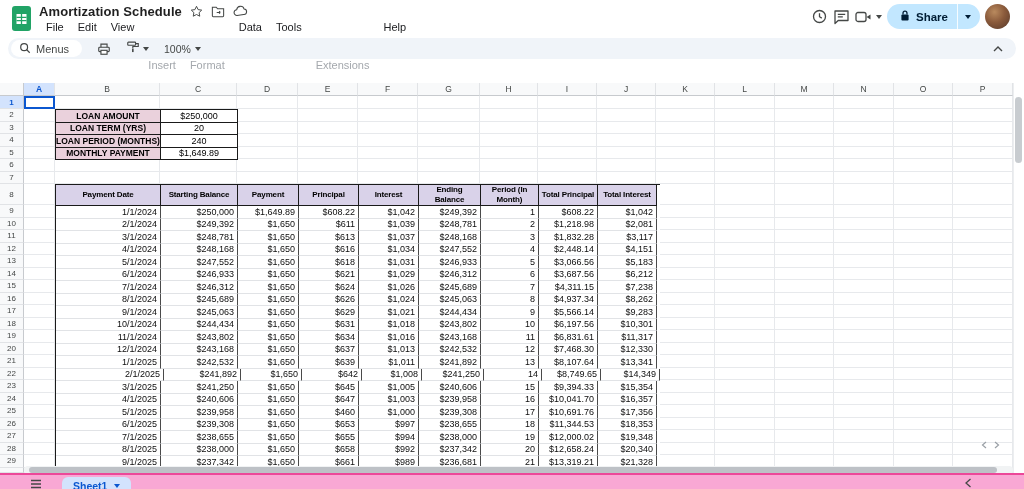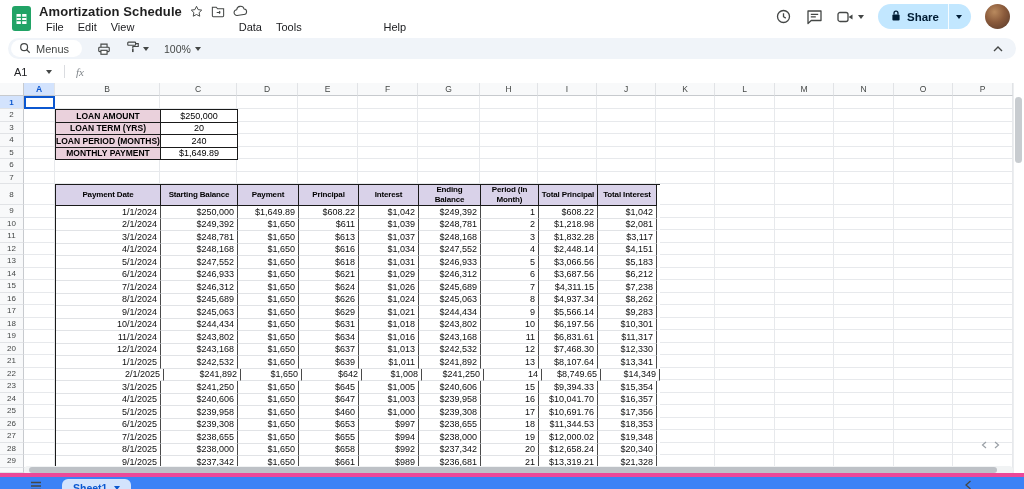"Share" .topbar-right { gap: 14px -> 5px }
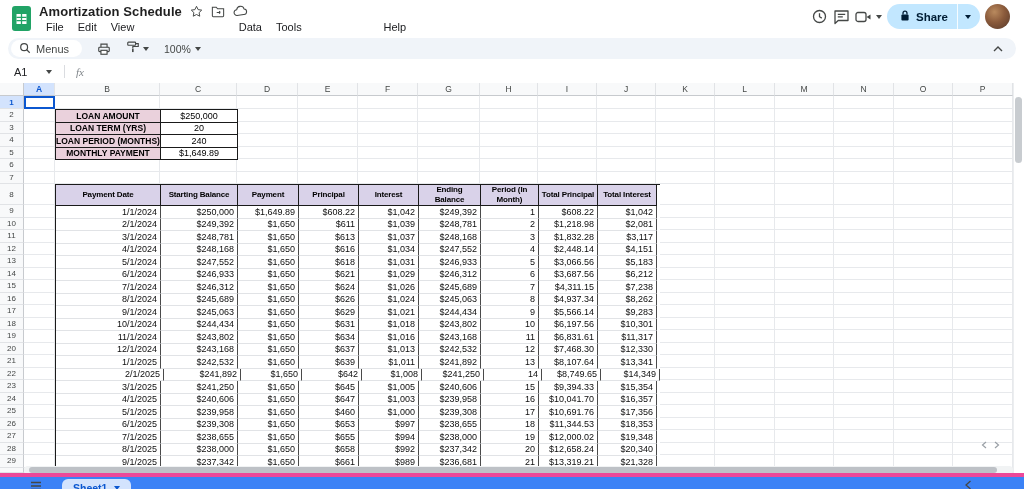"A1" div.formula-bar { html: <div> <span>A1</span> <span></span> <span></span> <span>fx</span> <span></span> </div> -> none }
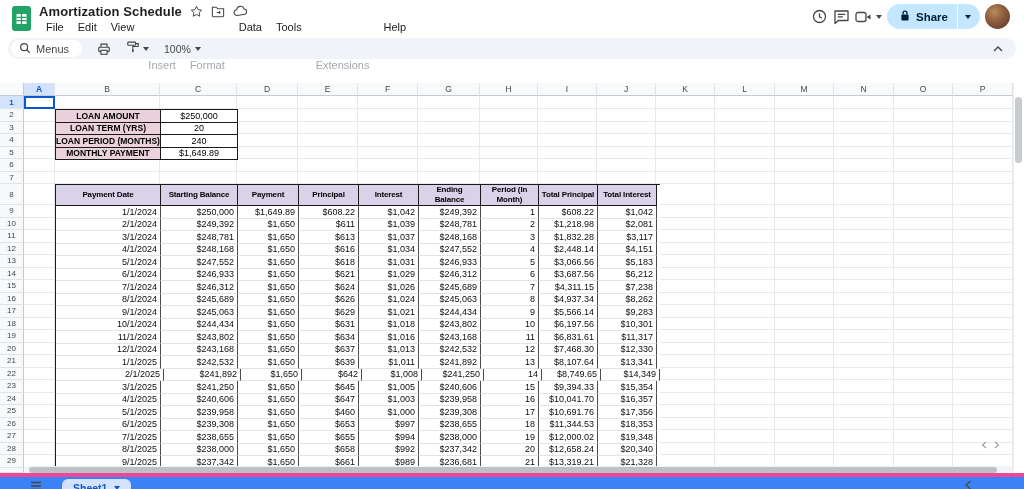"Sheet1" .bottombar { background: #3b82f6 -> #f9a8d4; border-top: 4px solid #ec4899 -> 2px solid #ec4899 }
